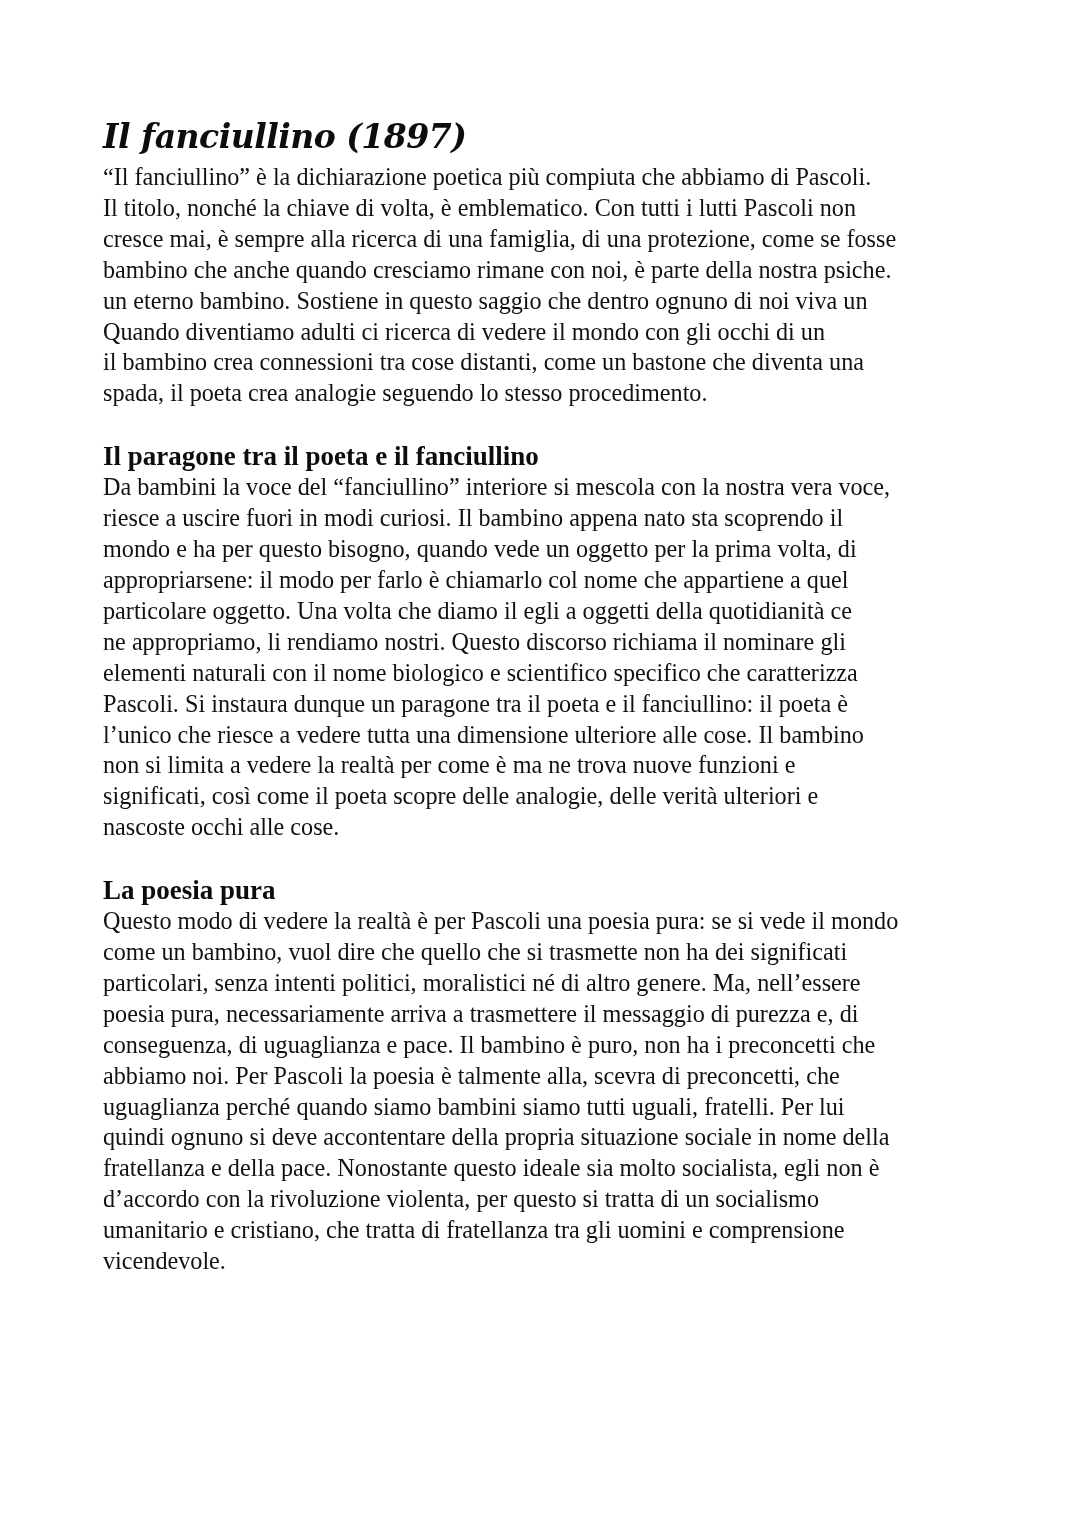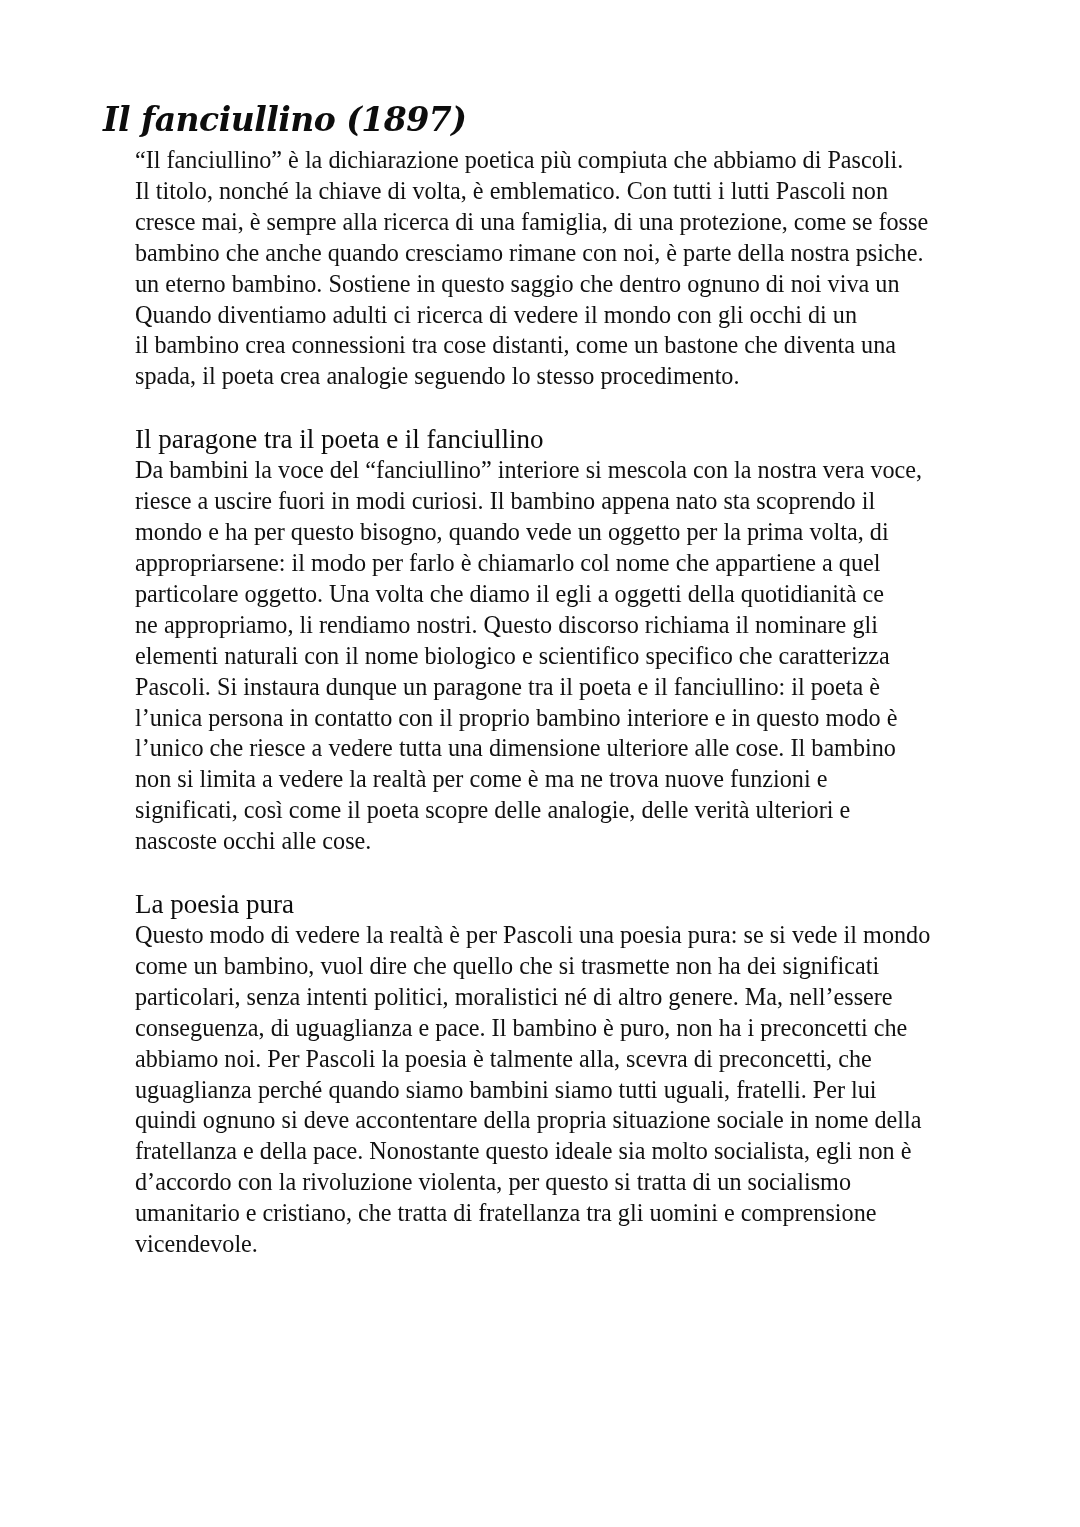"Il fanciullino (1897)" .page { top: 95px -> 112px }
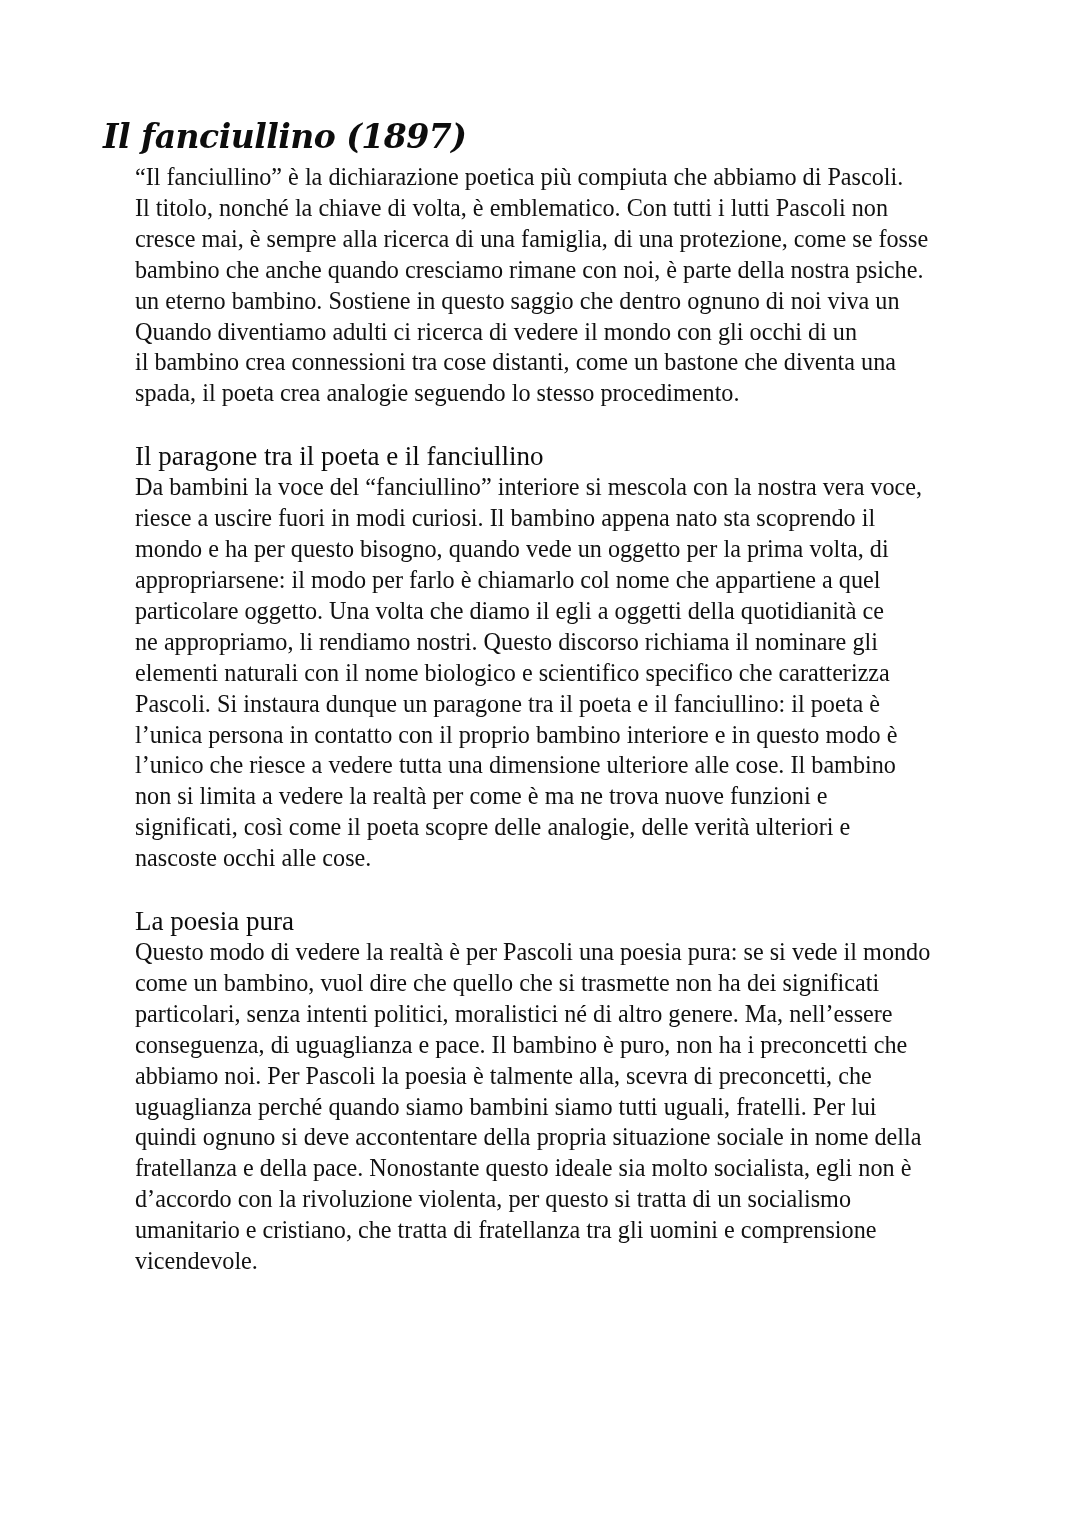"“Il fanciullino” è la dichiarazione" .section { margin-left: 32px -> none }
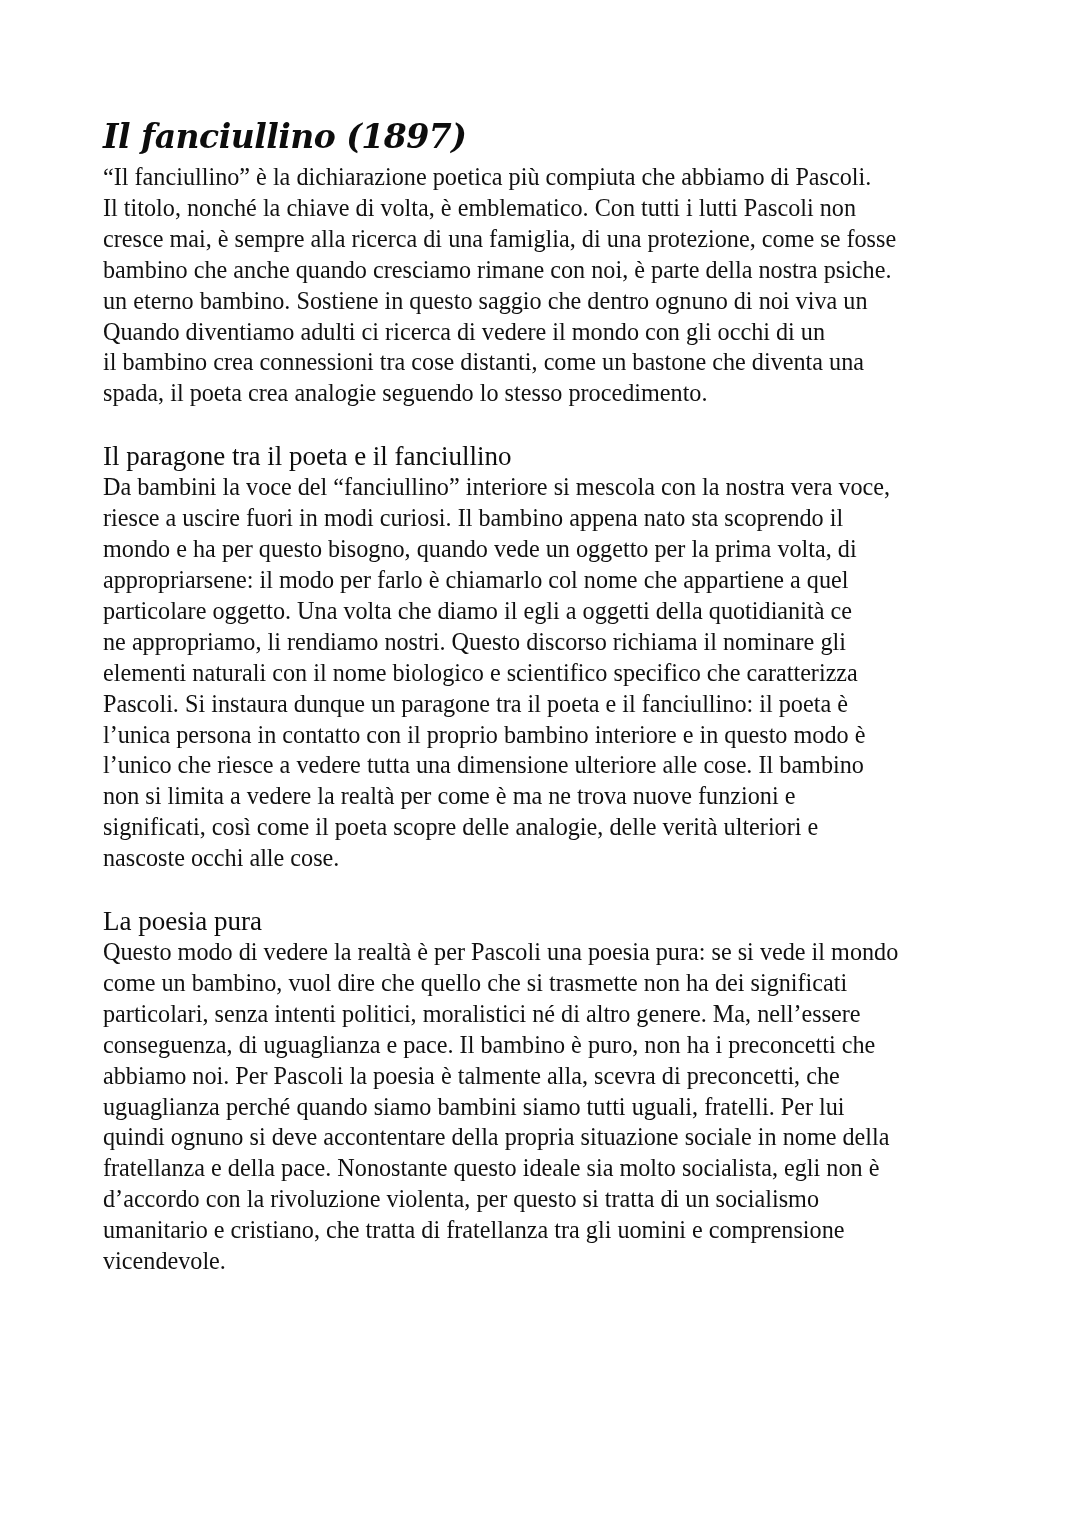"Il paragone tra il poeta" .section-heading { font-weight: normal -> bold }
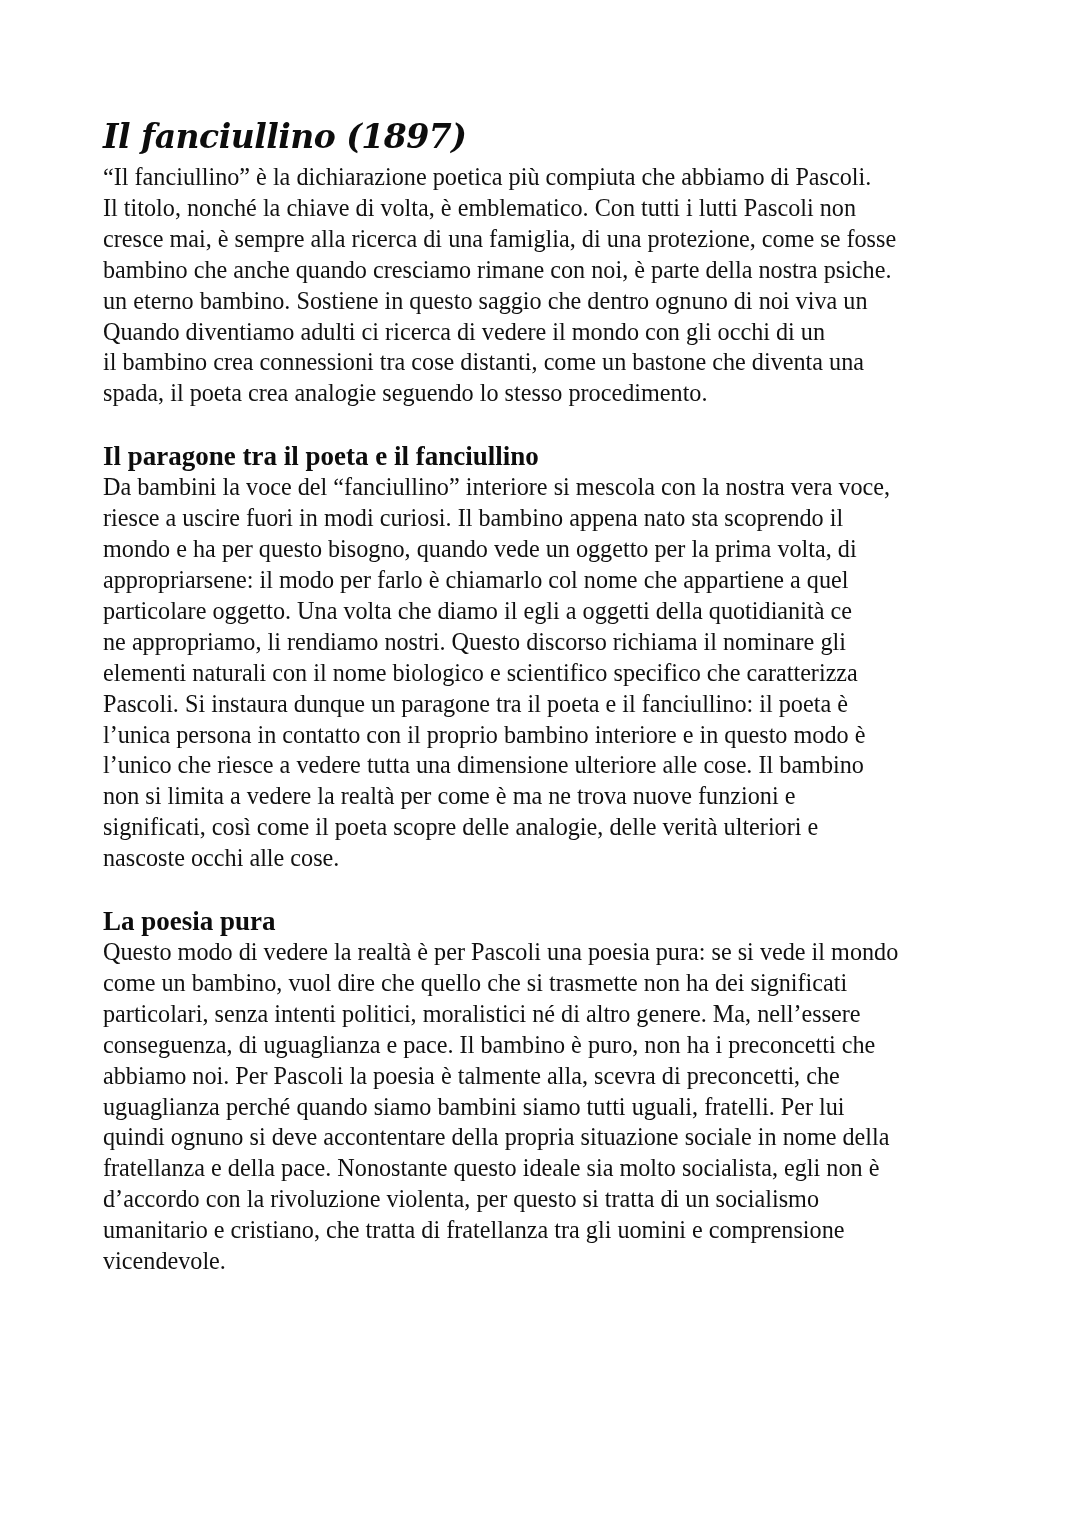"l’unica persona in contatto con" span.line { html: <span>l’unica persona in contatto con il proprio bambino interiore e in questo modo è</span> -> none }
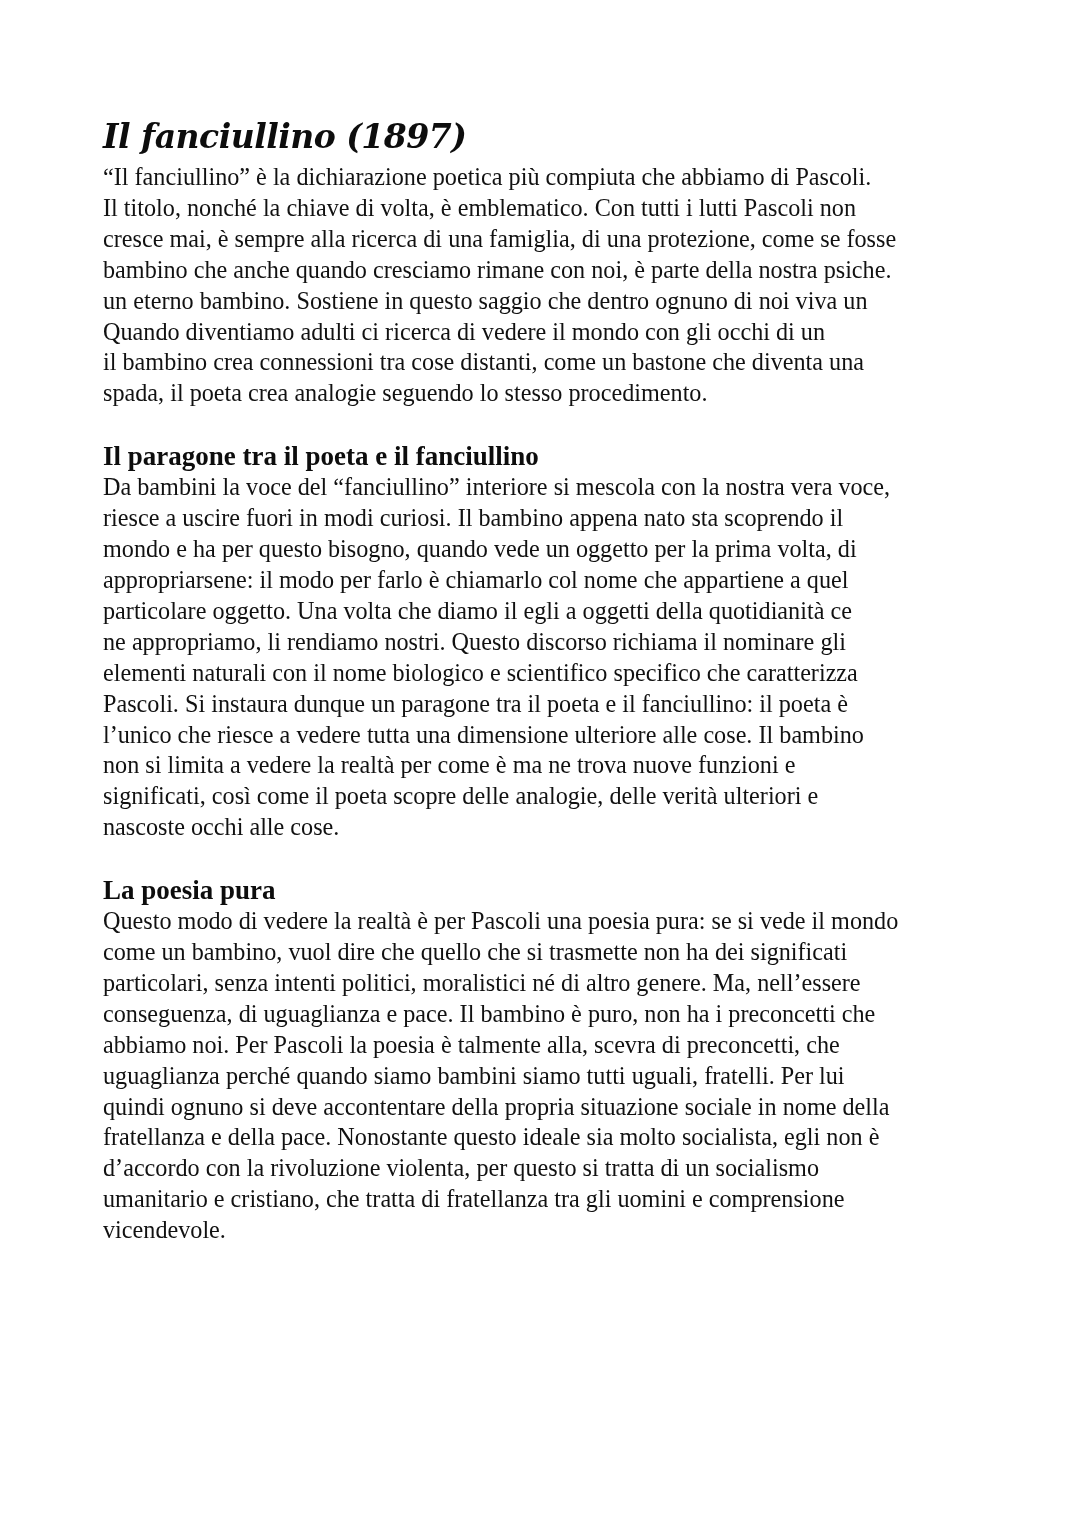"poesia pura, necessariamente arriva a" span.line { html: none -> <span>poesia pura, necessariamente arriva a trasmettere il messaggio di purezza e, di</span> }
